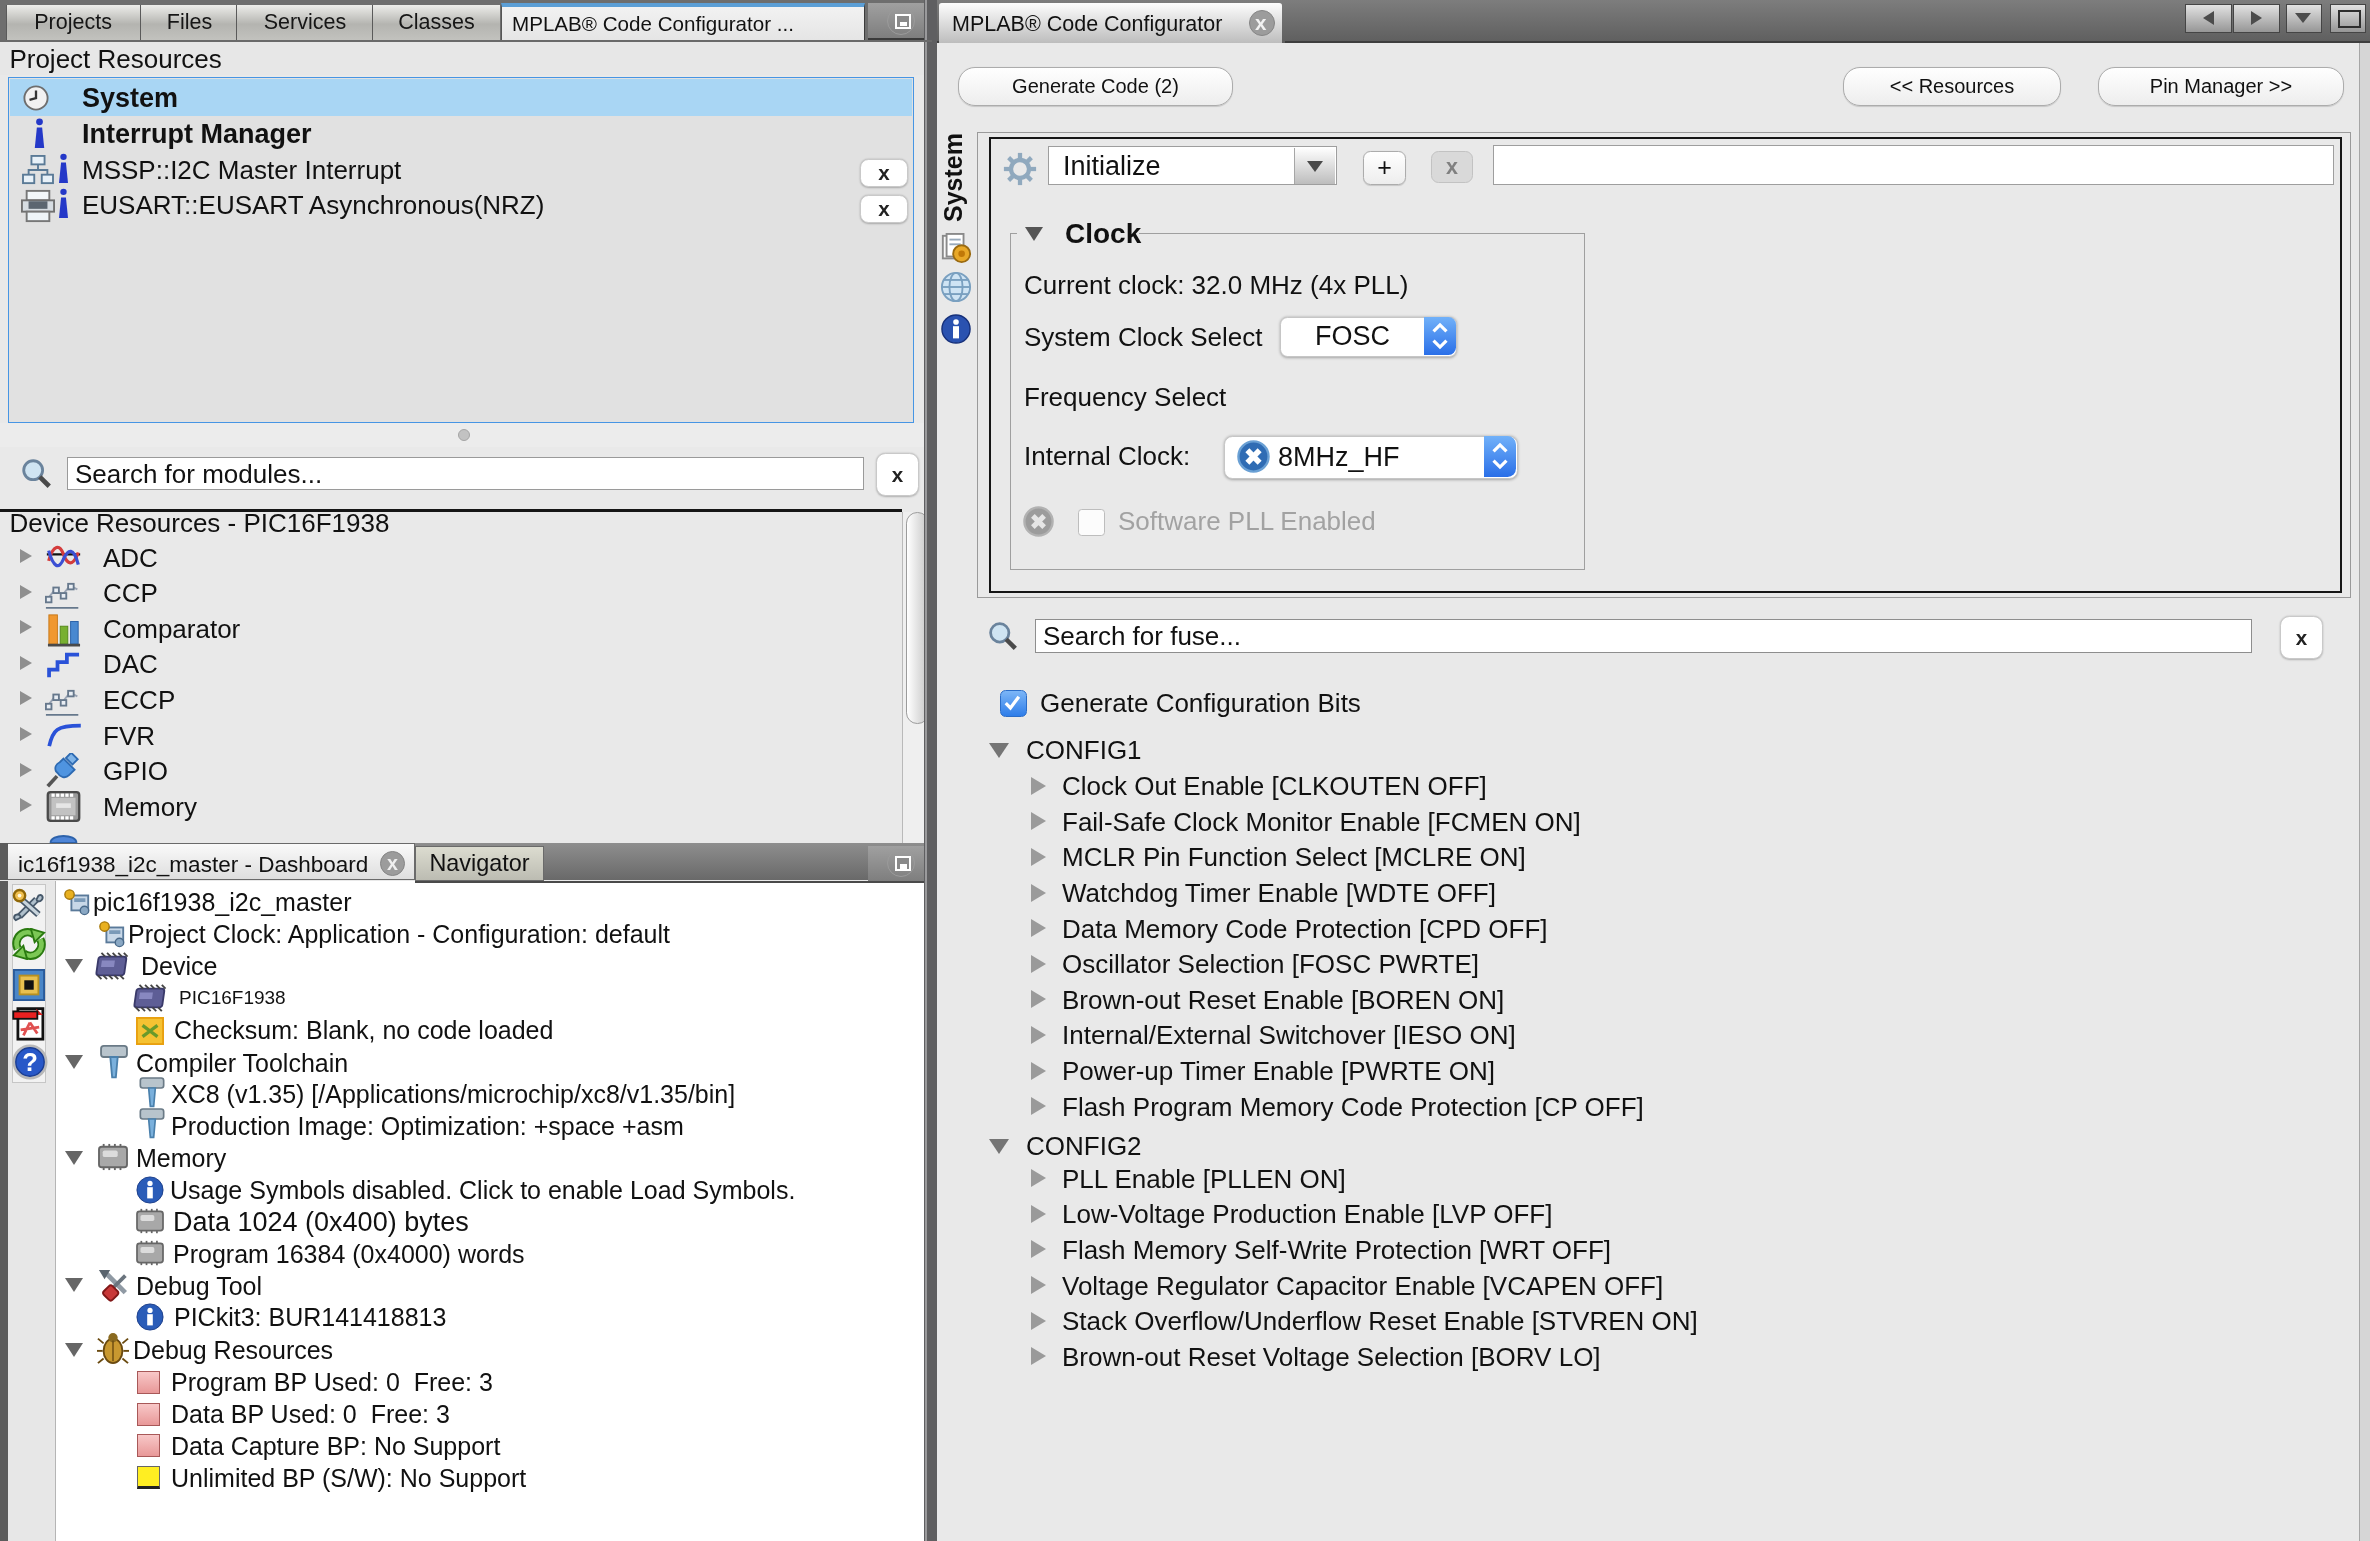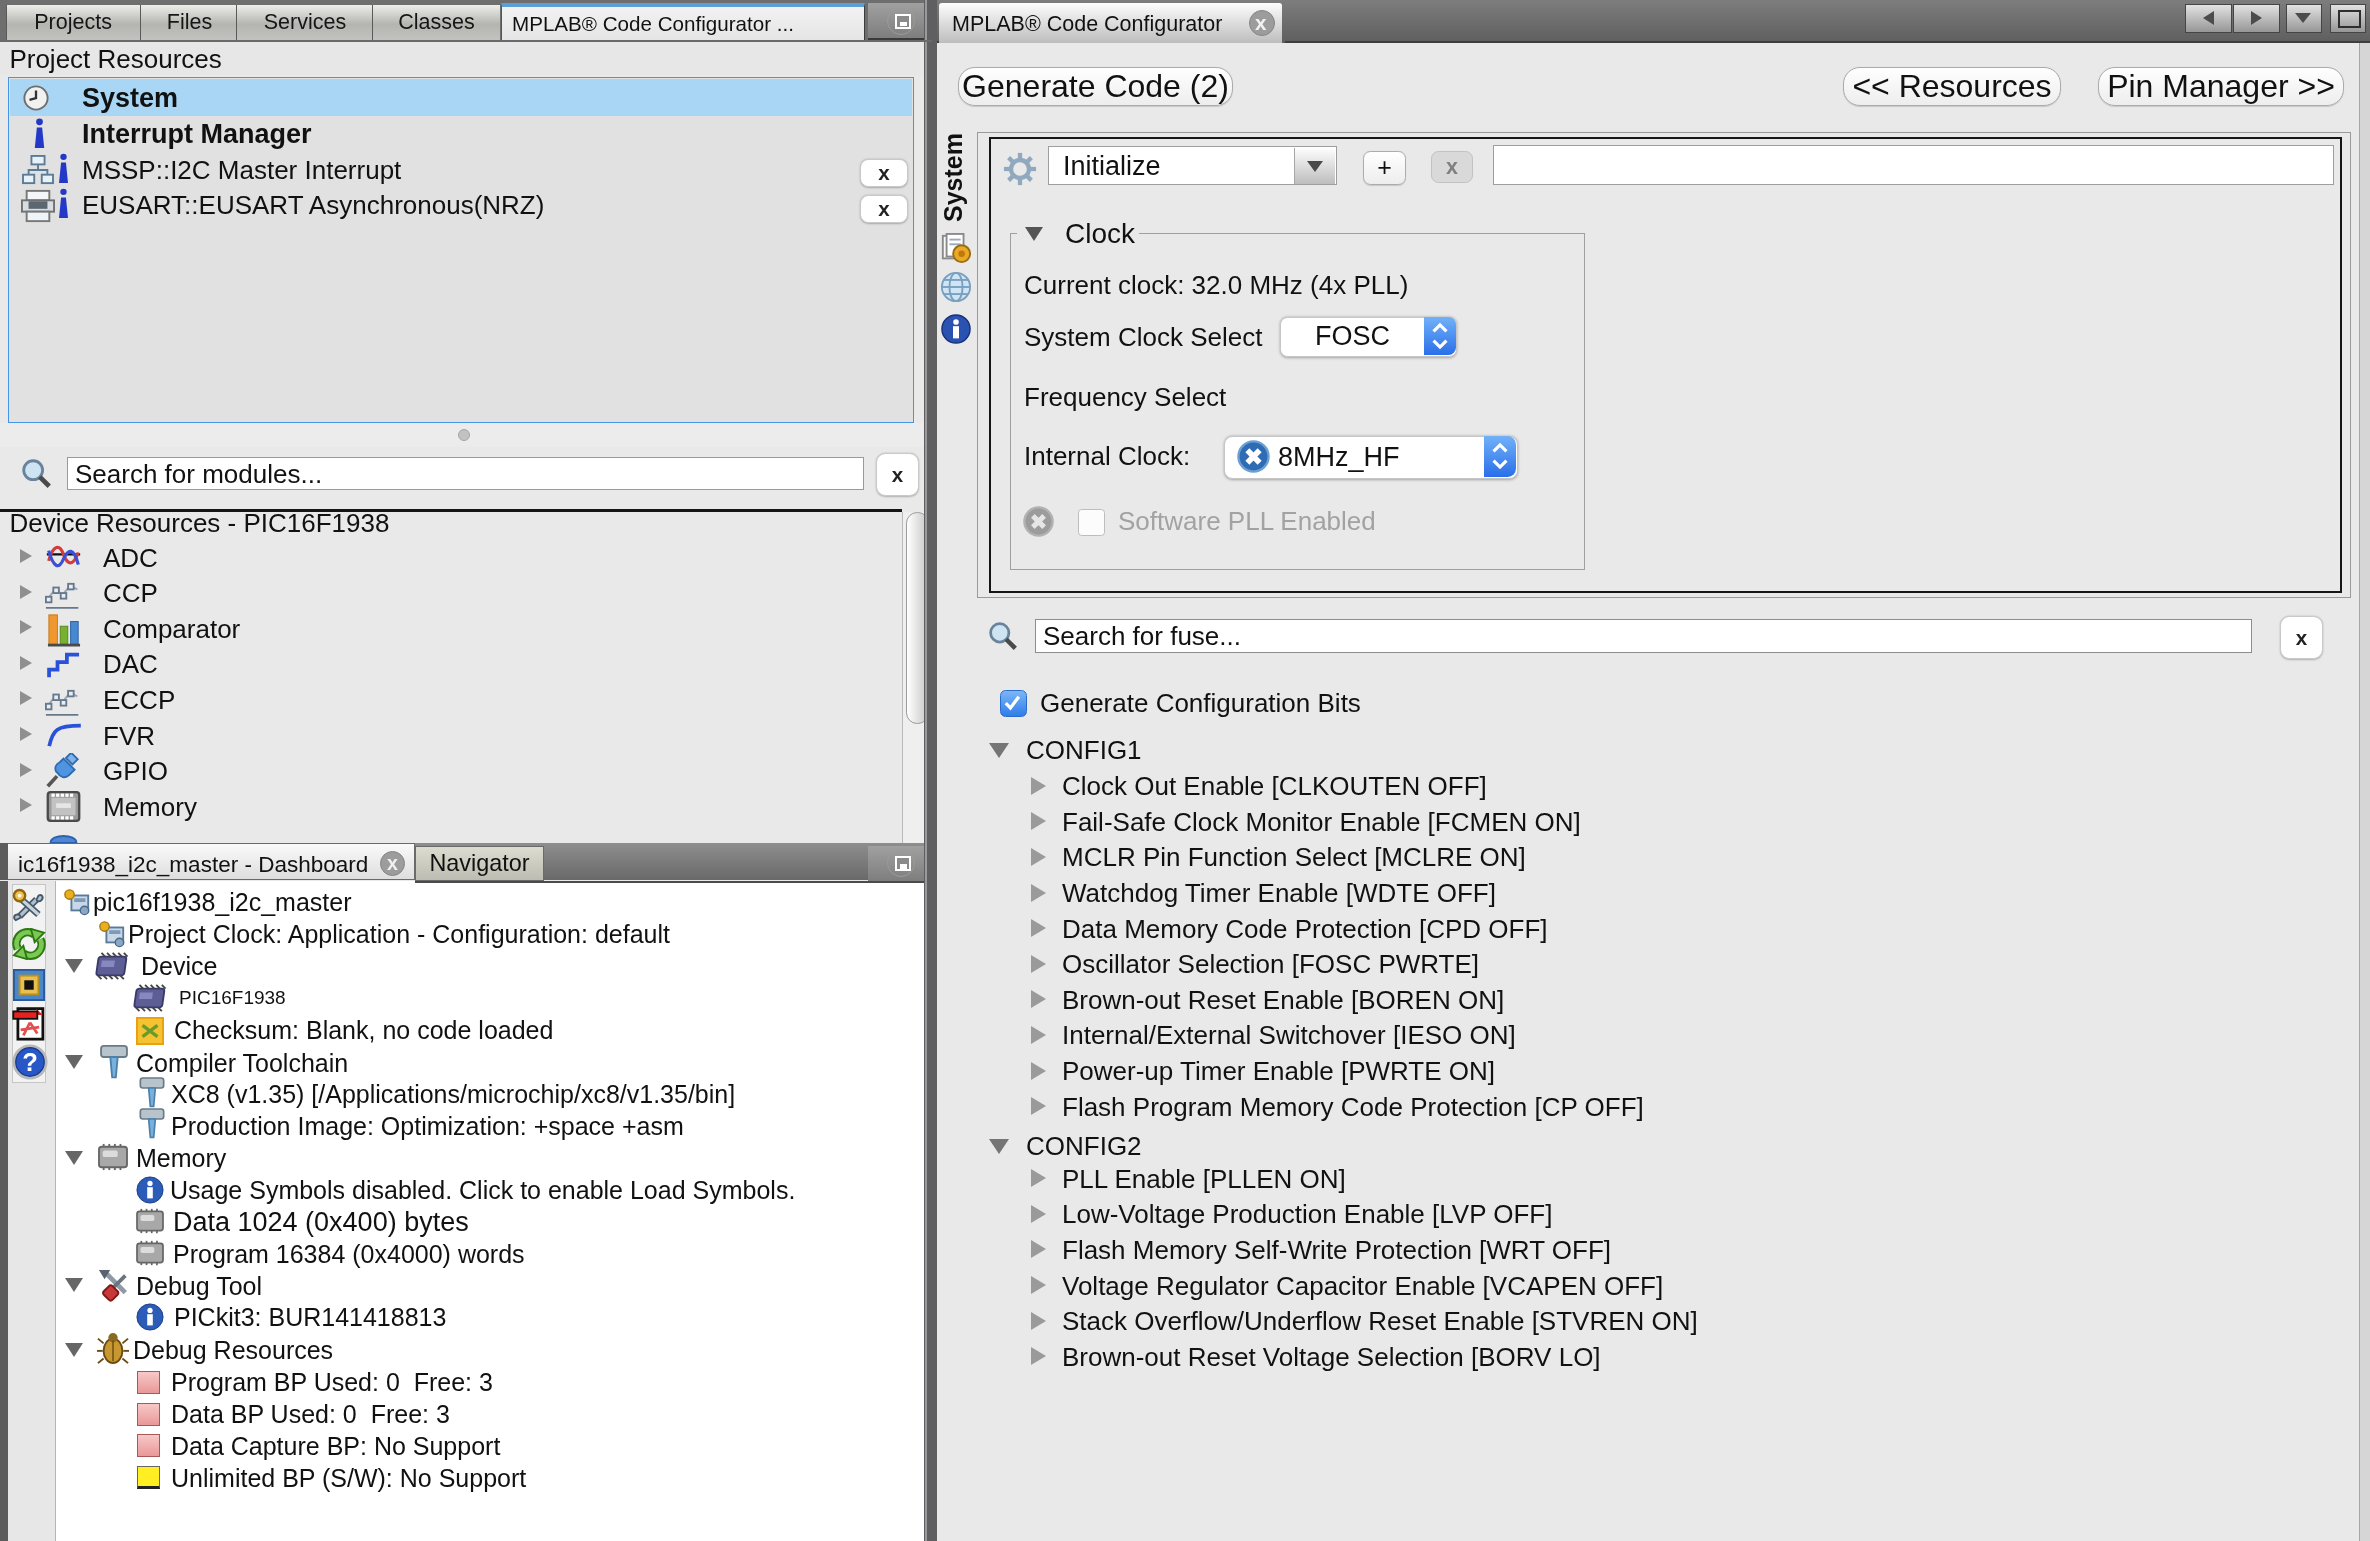"Generate Code (2)" .btn { font-size: 32px -> 20px }
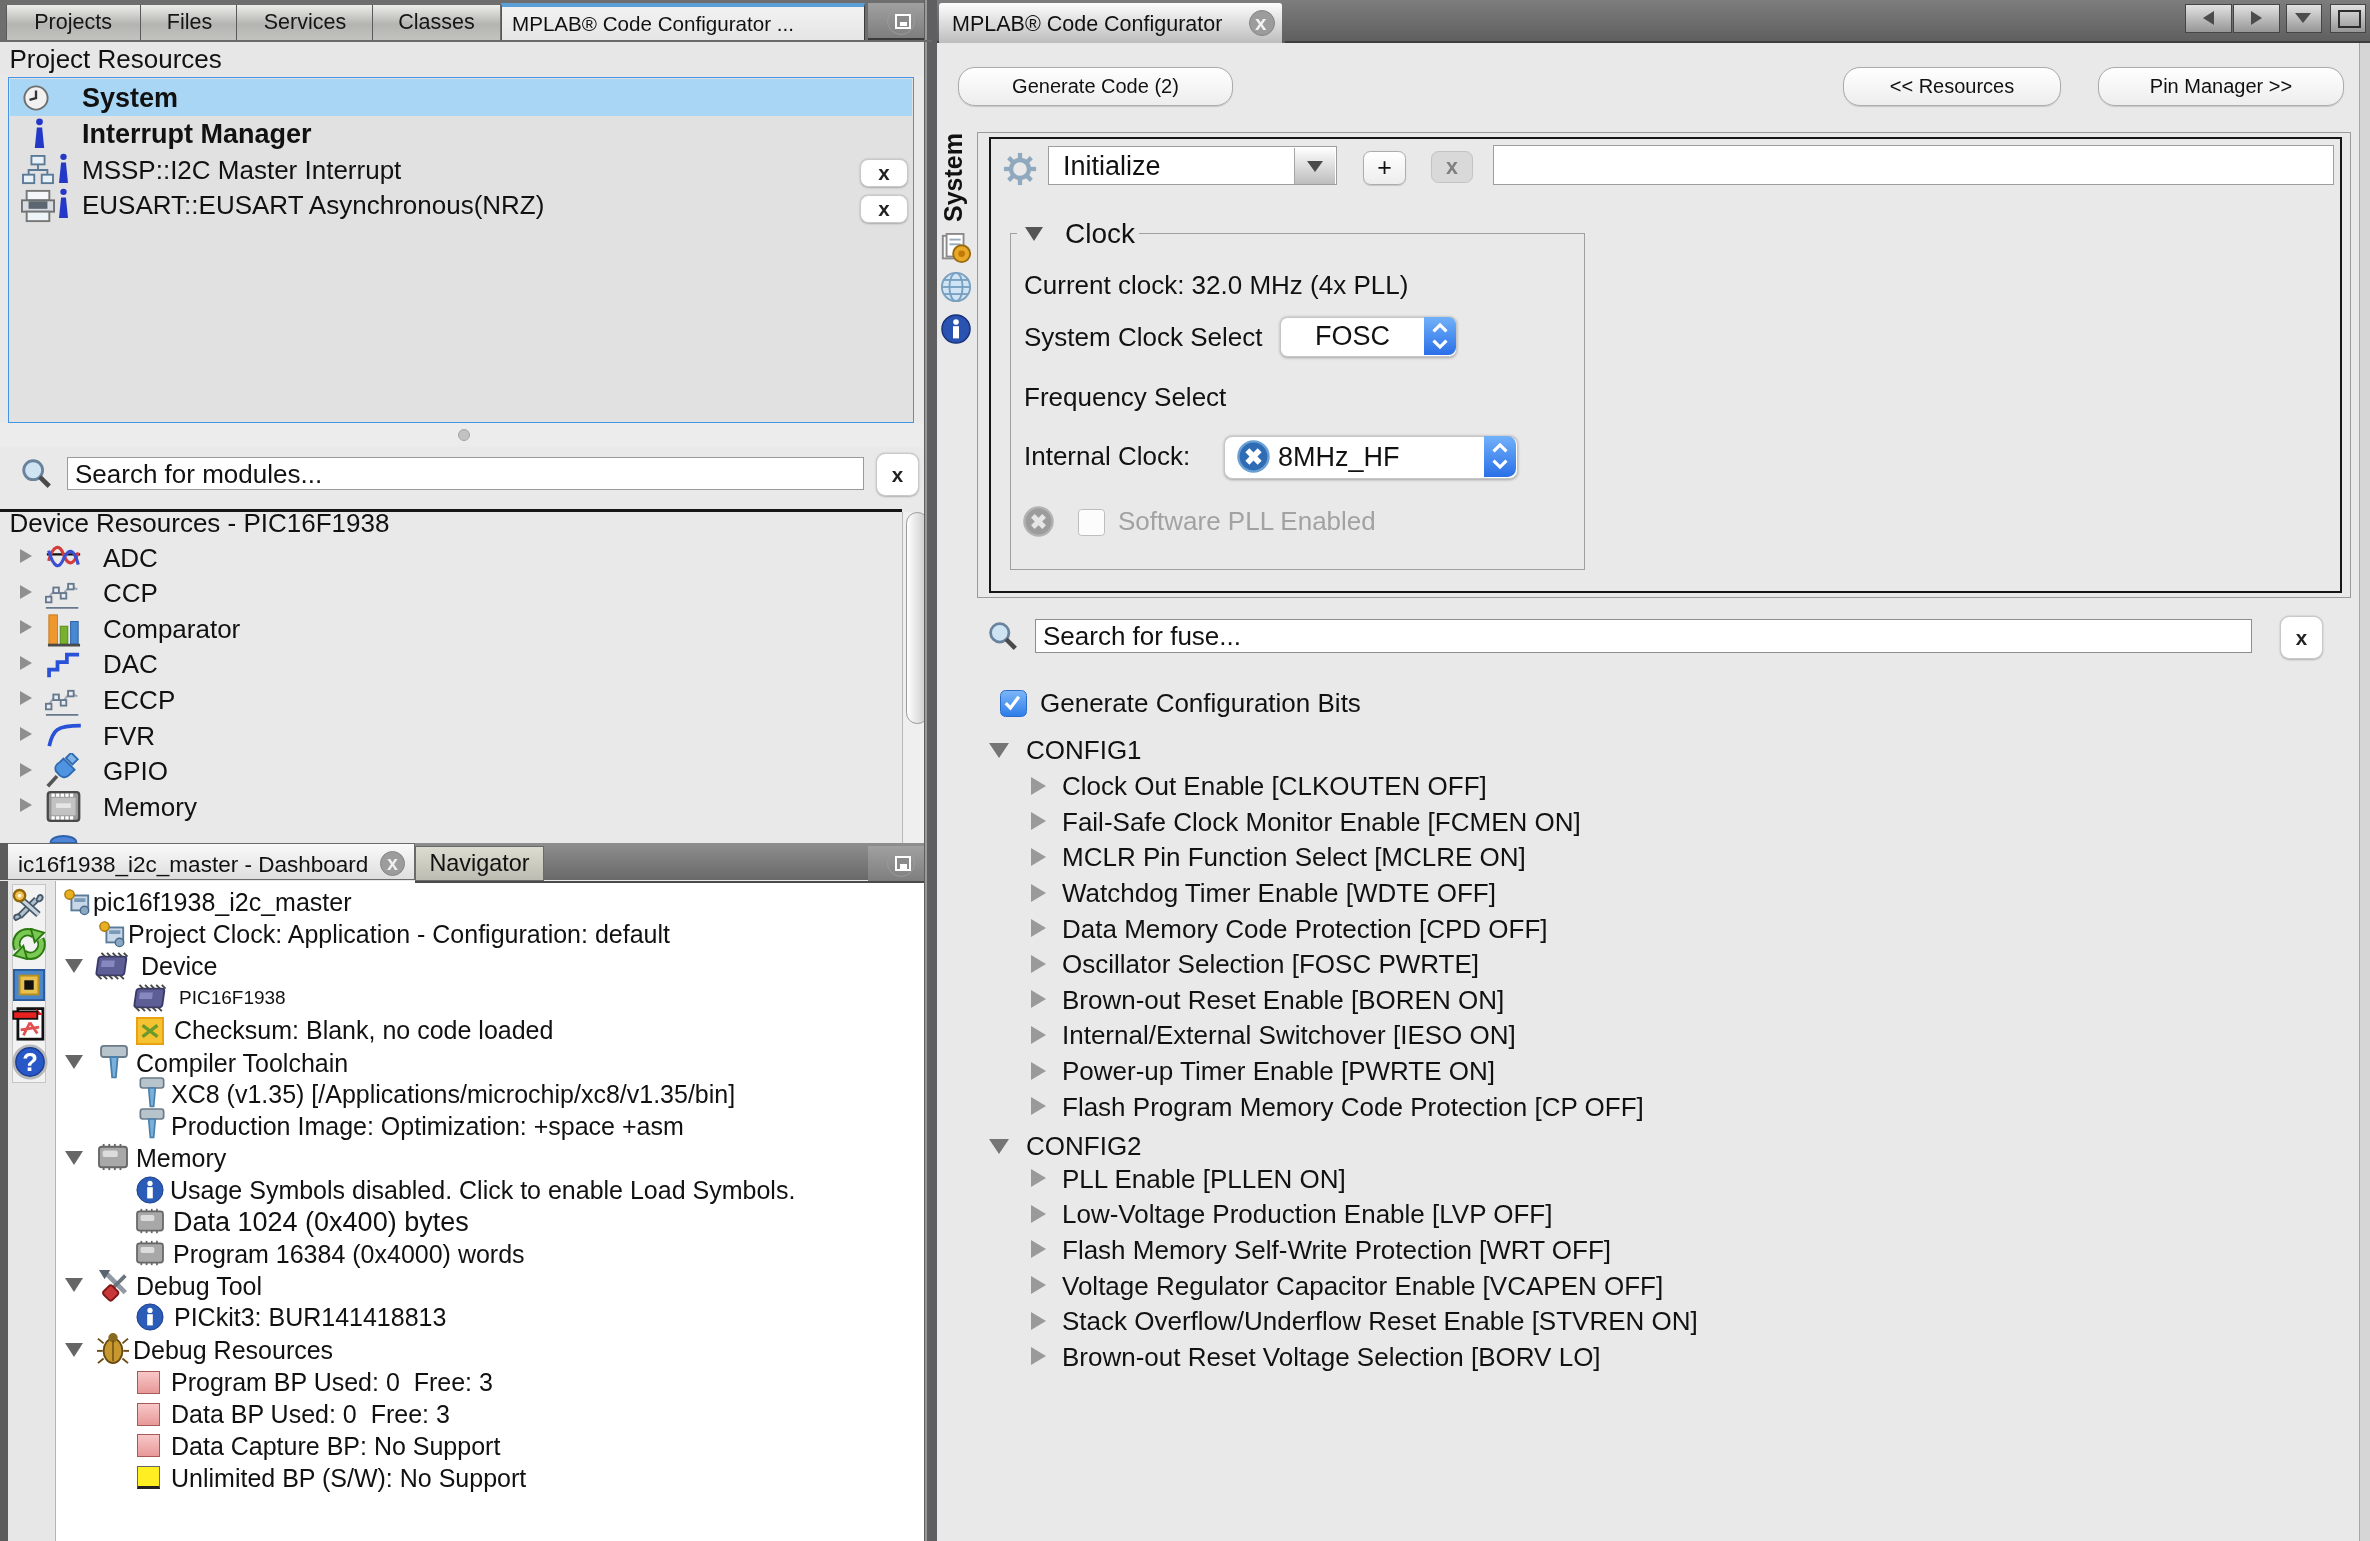"Clock" div.tx { font-weight: normal -> bold }
